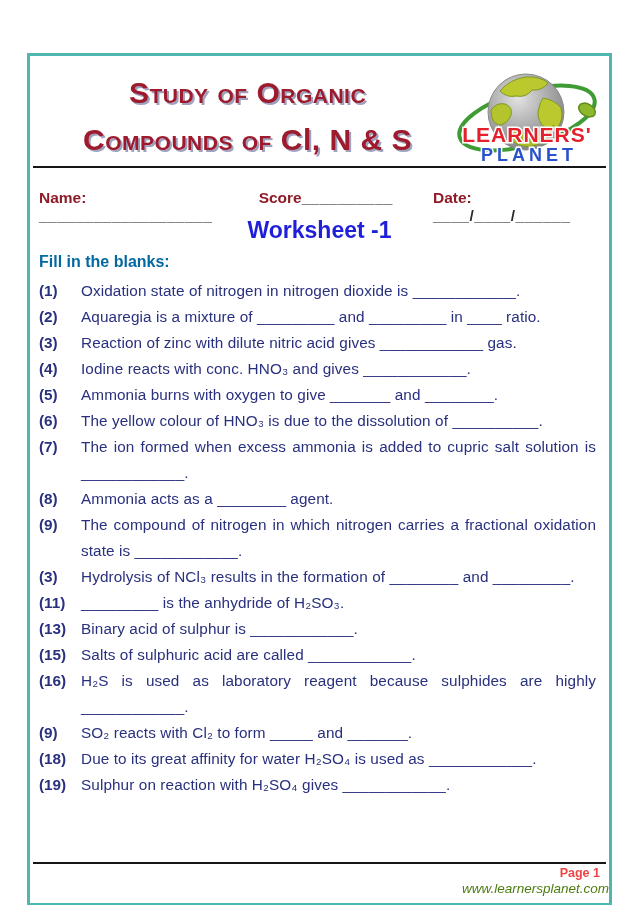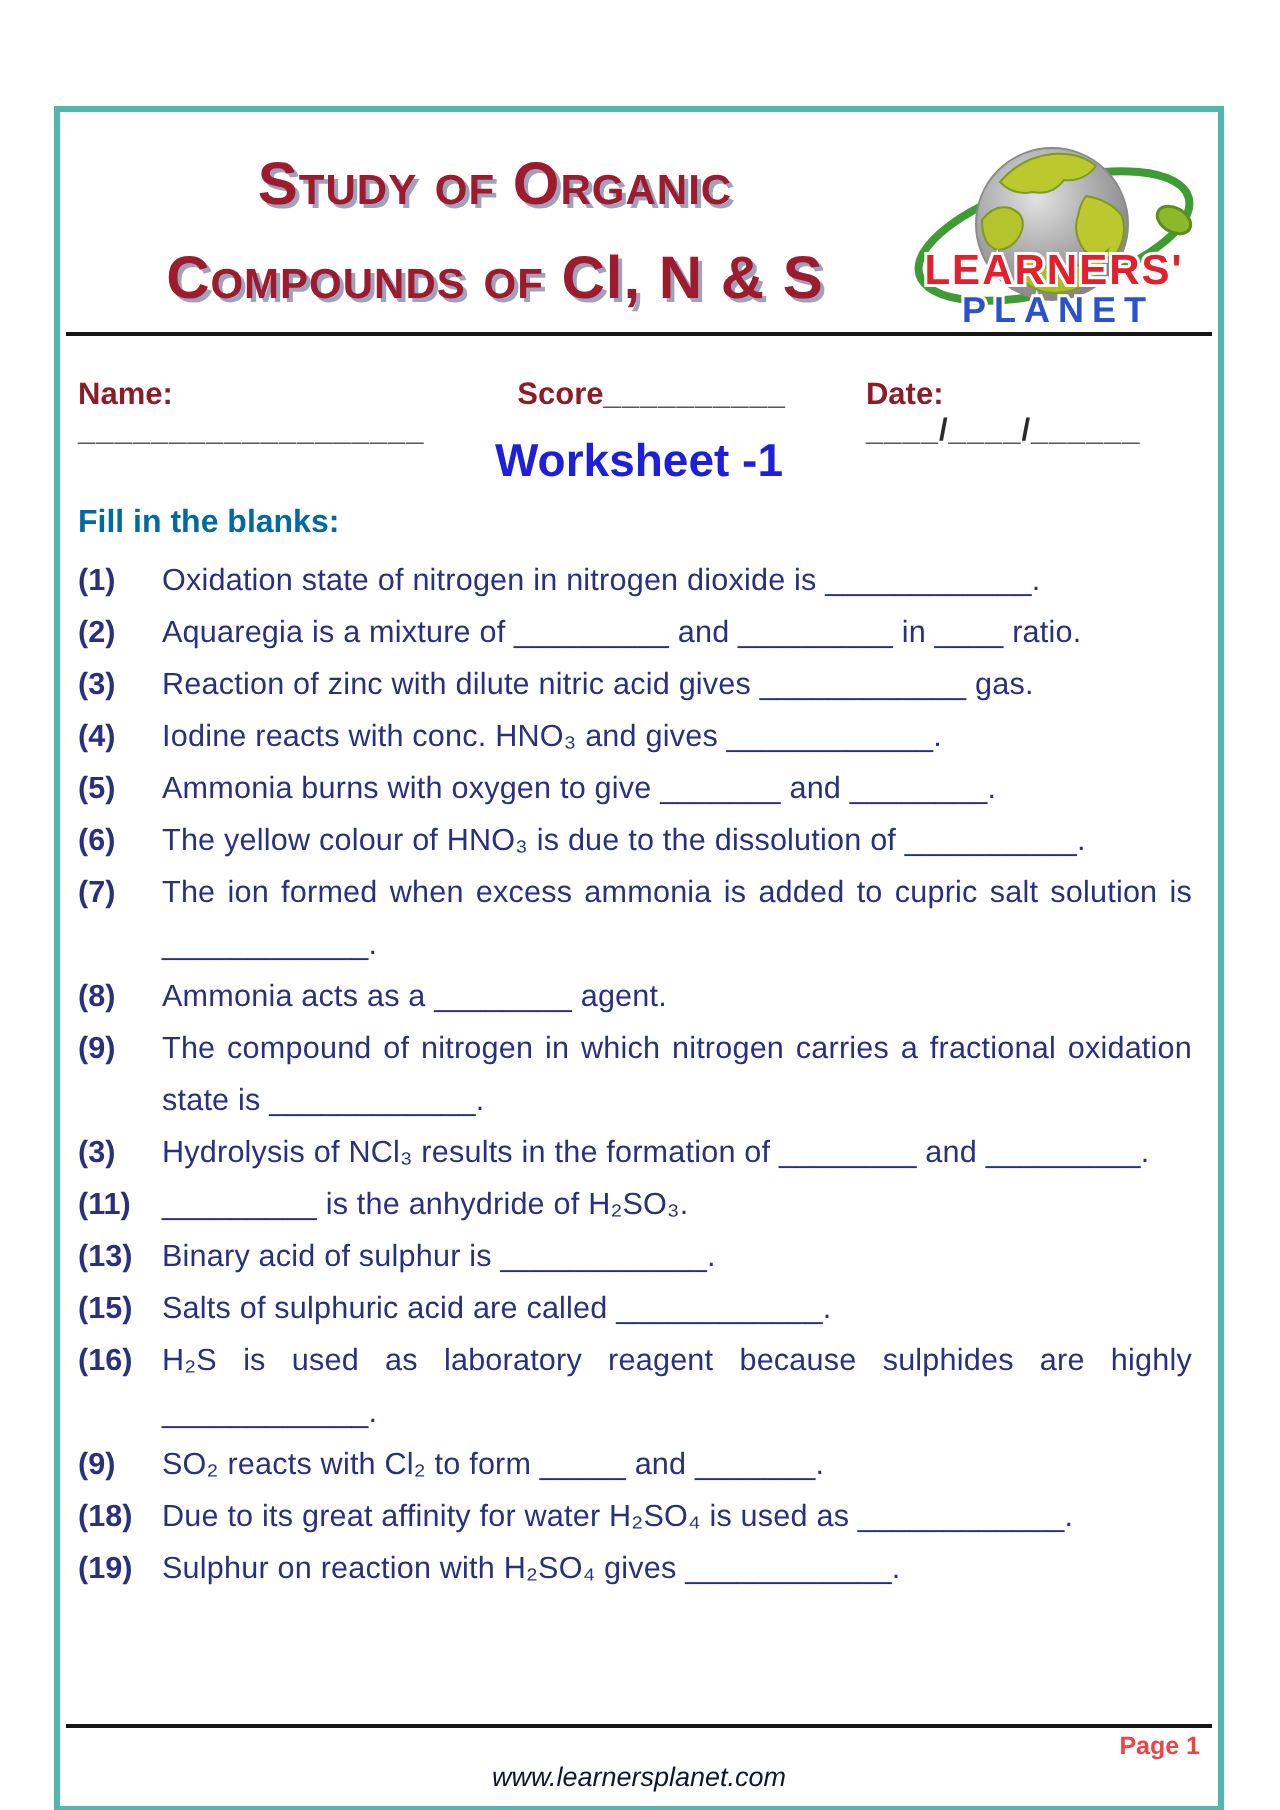"www.learnersplanet.com" .website { color: #0f172a -> #4d7c0f; text-align: center -> right }
